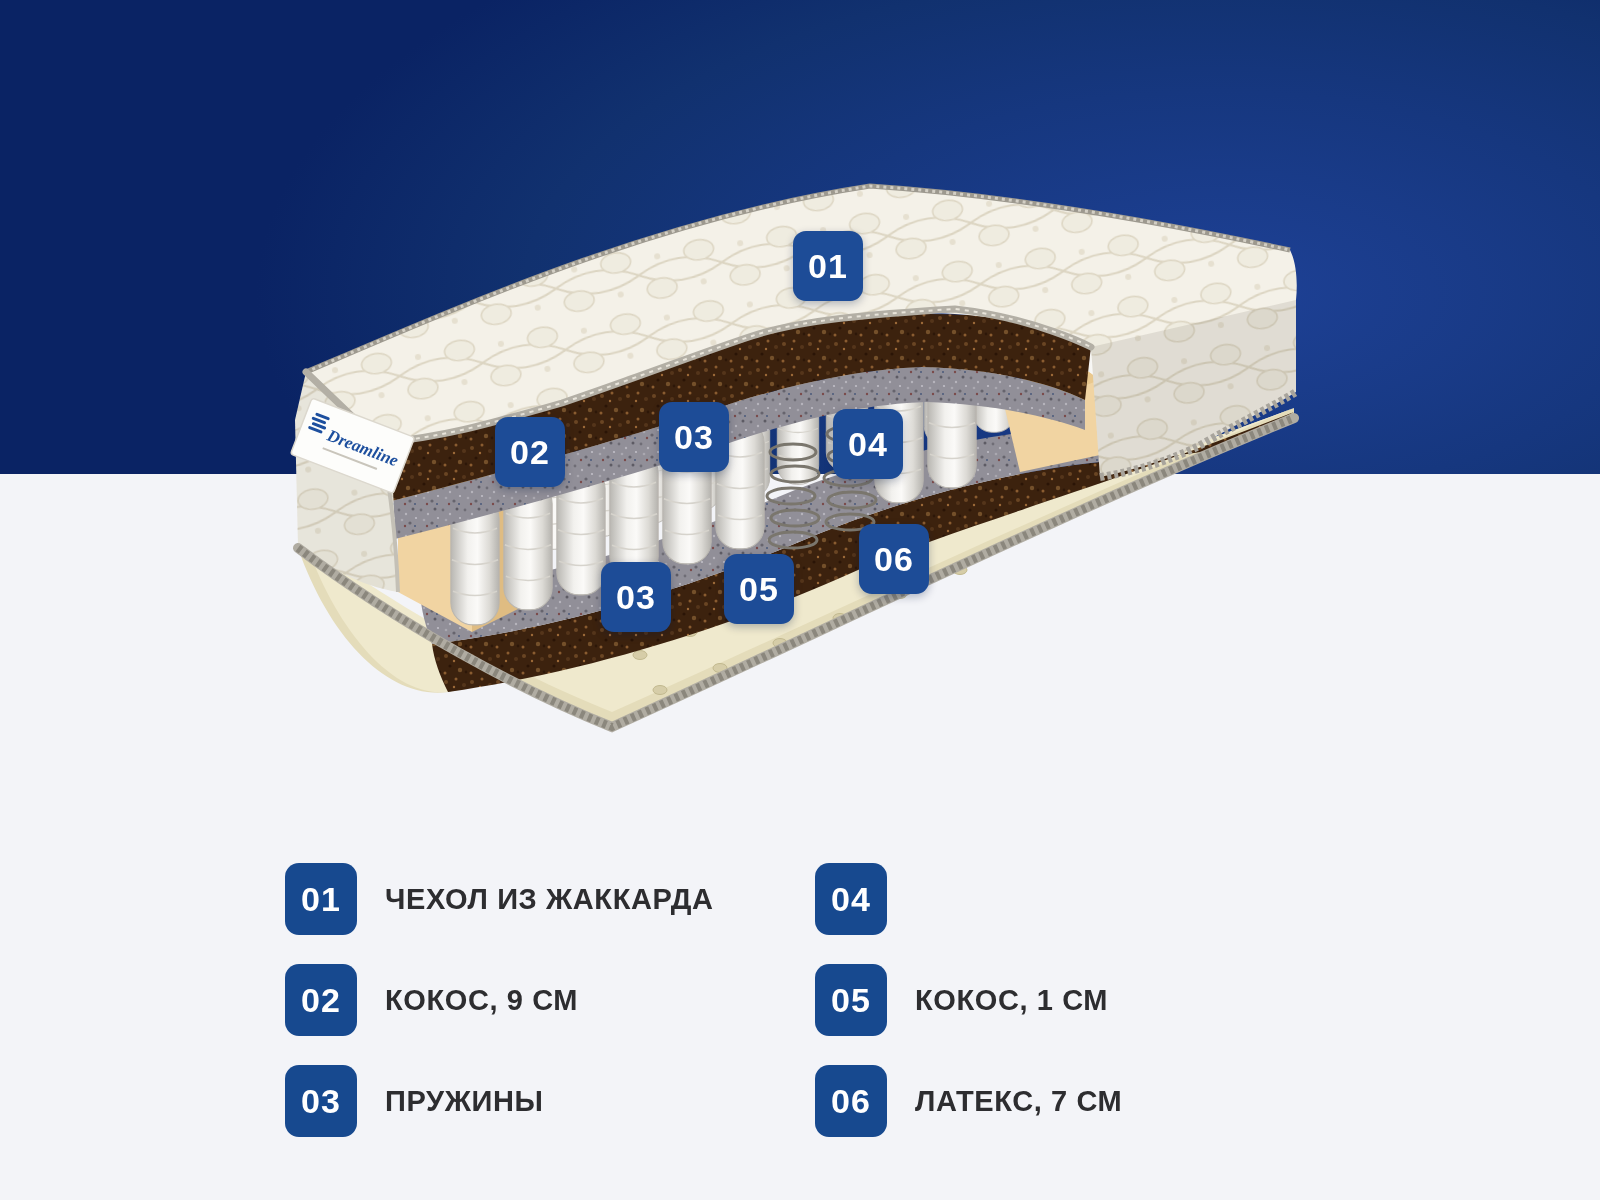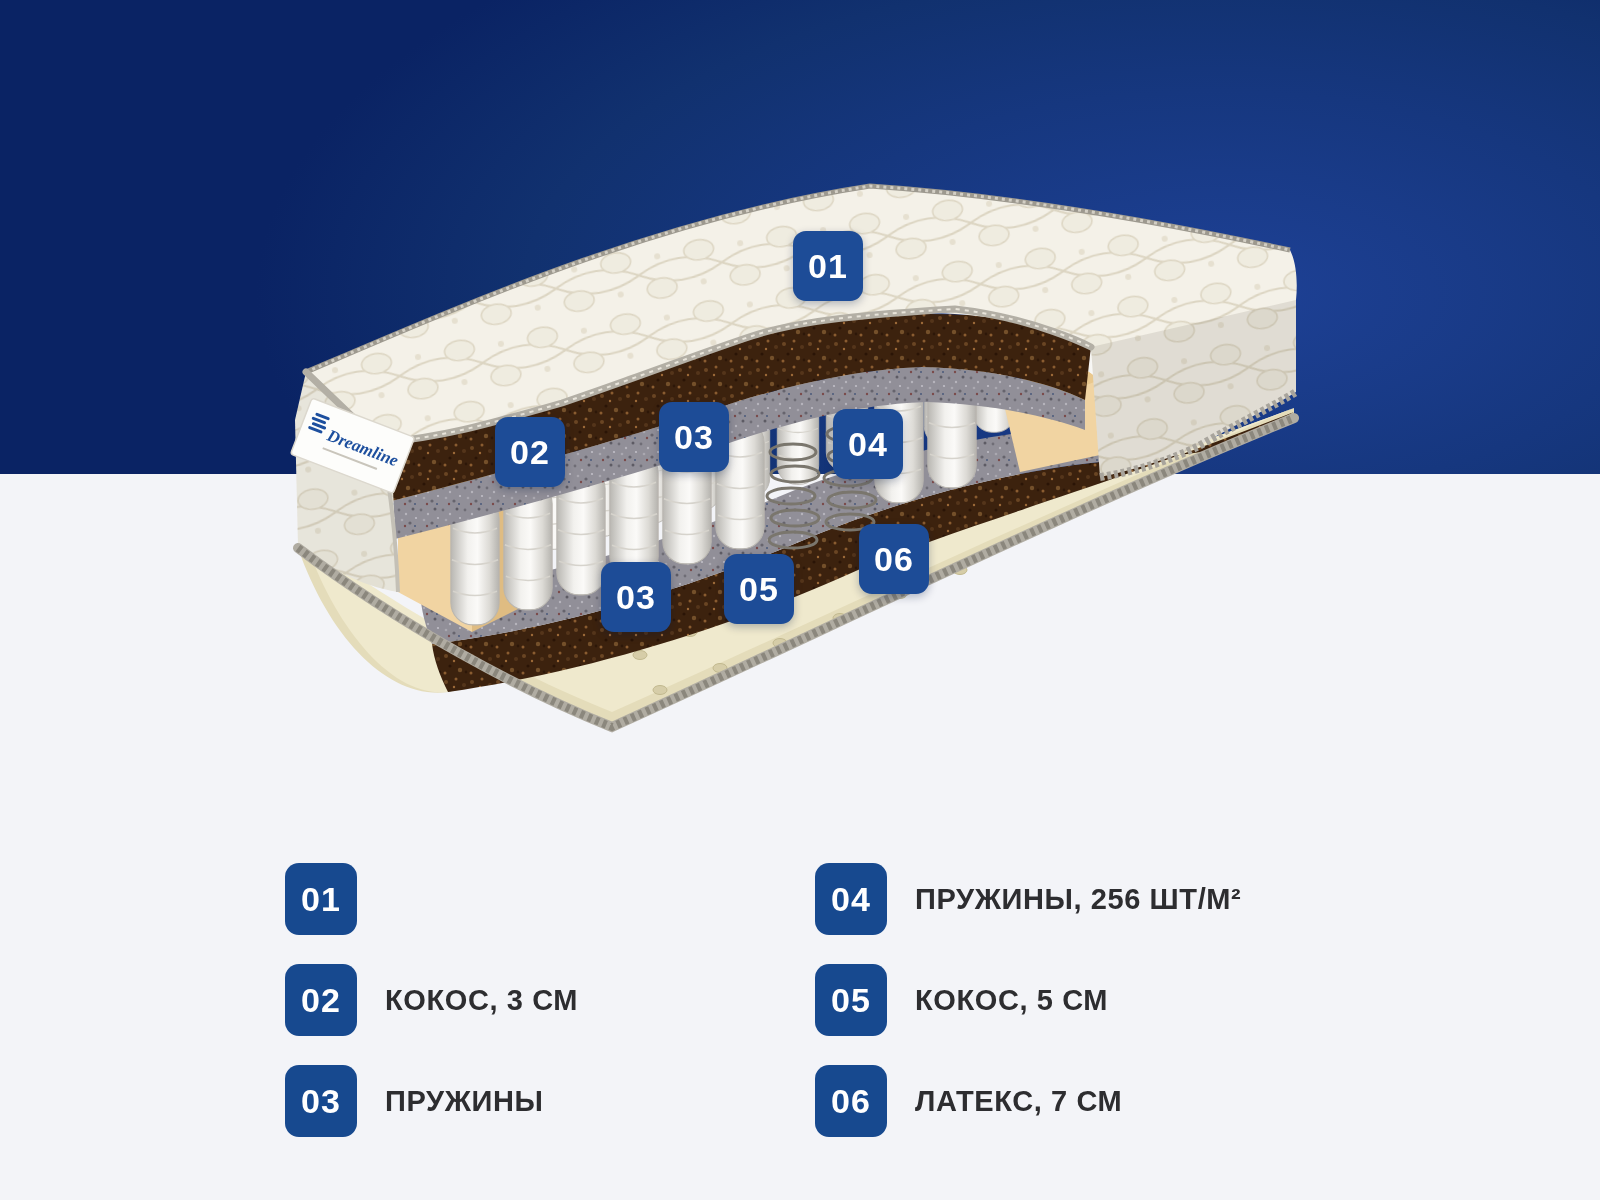"ЧЕХОЛ ИЗ ЖАККАРДА" div.legend-label { html: none -> <div> <div>ЧЕХОЛ ИЗ ЖАККАРДА</div> </div> }
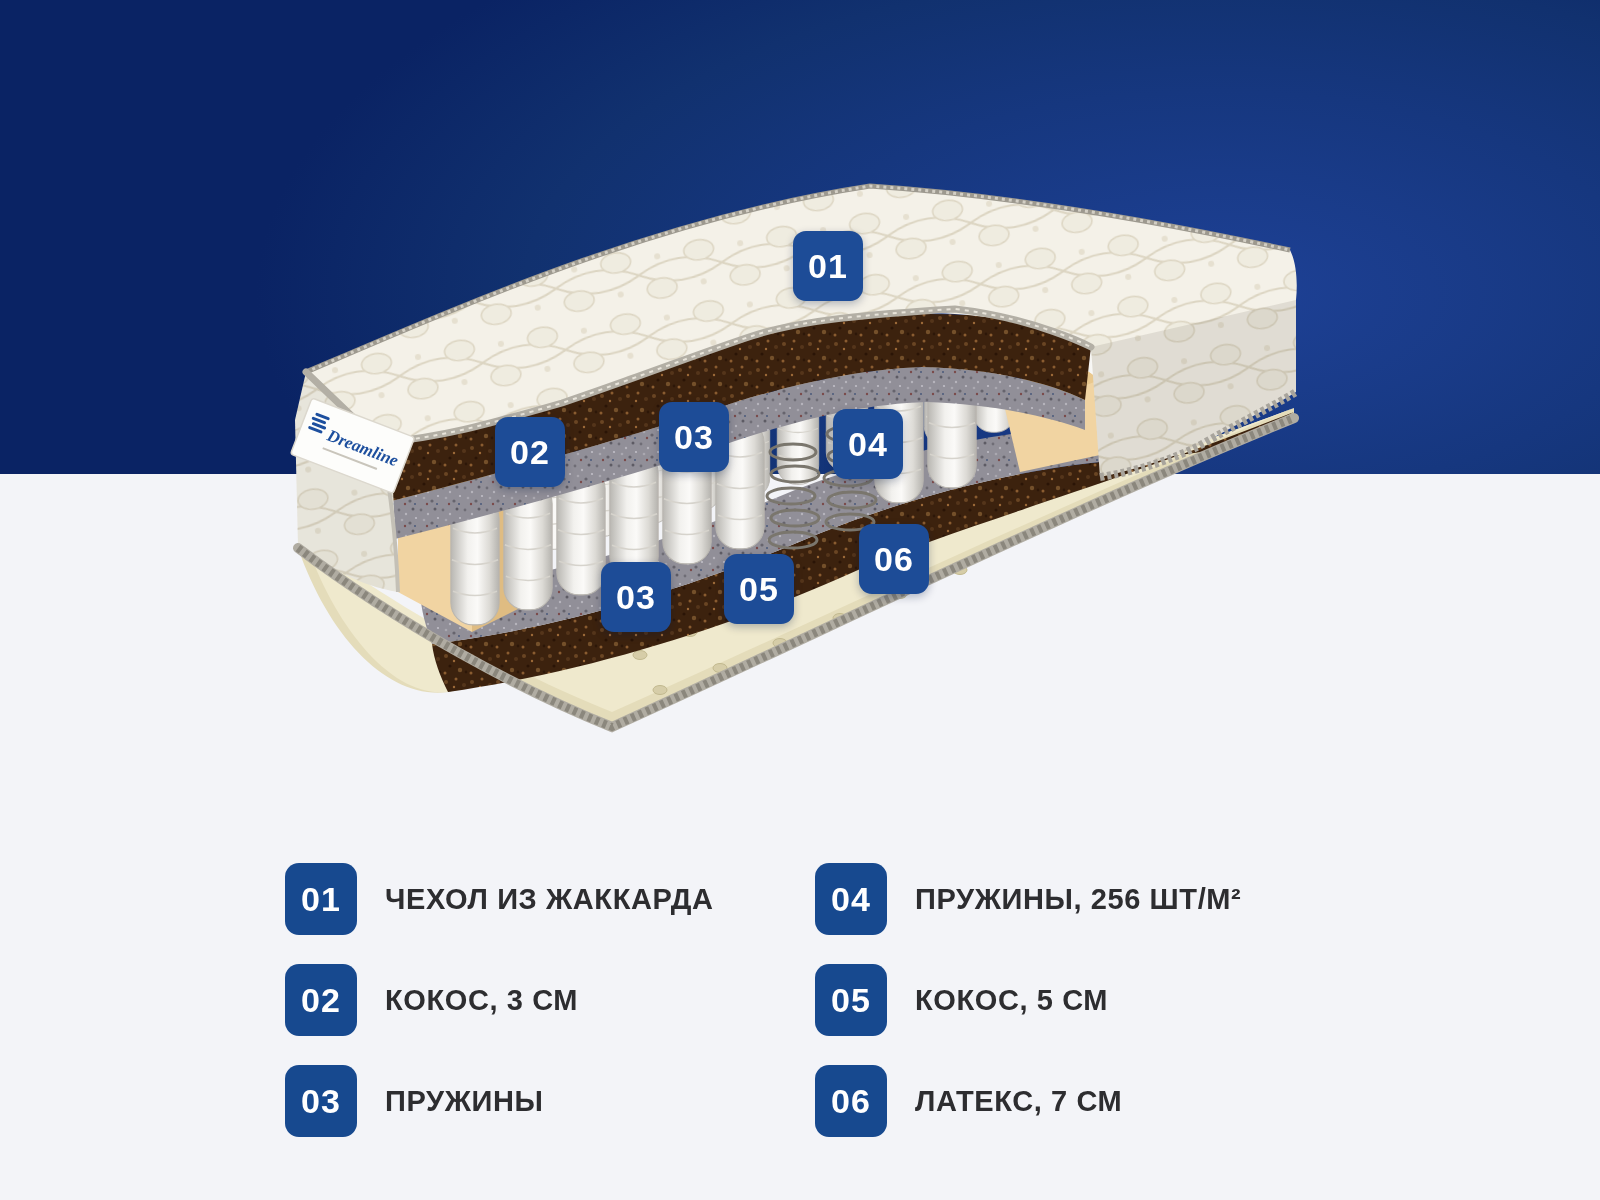"ПРУЖИНЫ, 256 ШТ/М²" div { html: <div>ПРУЖИНЫ, 256 ШТ/М²</div> -> none }
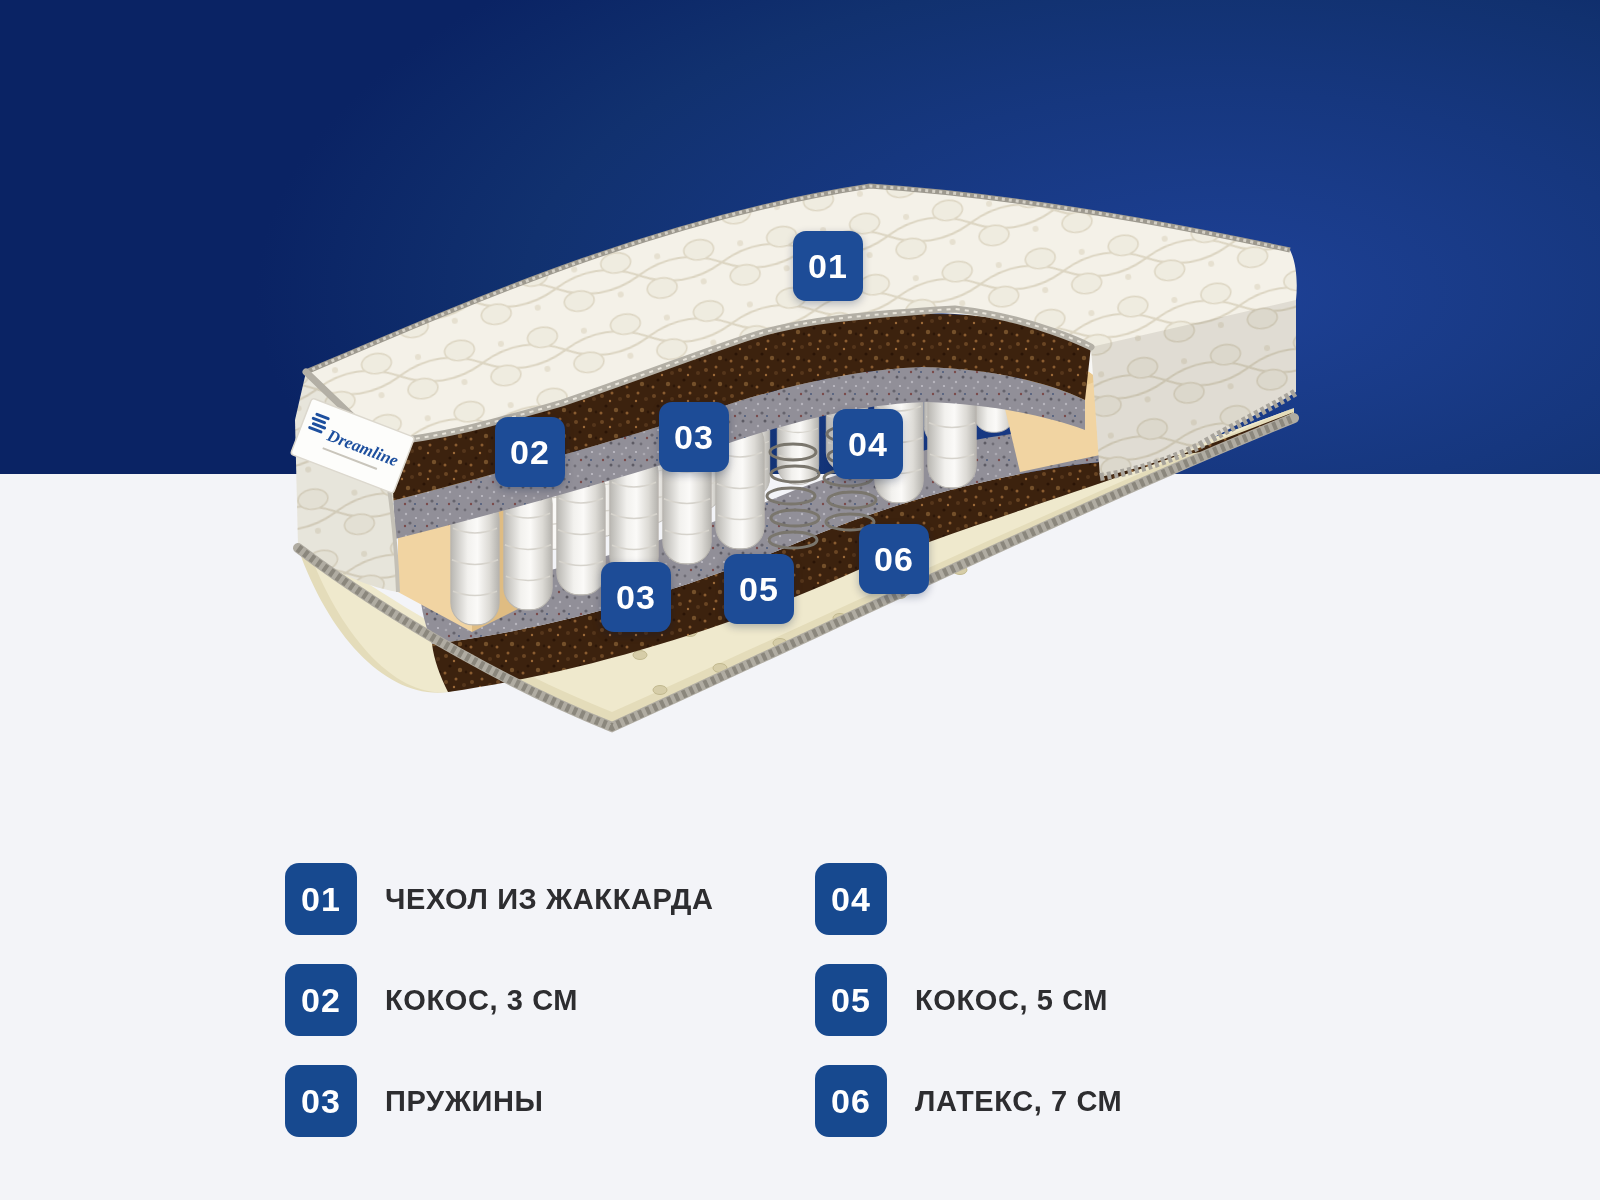"КОКОС, 3 СМ" div { text: 3 -> 9 }
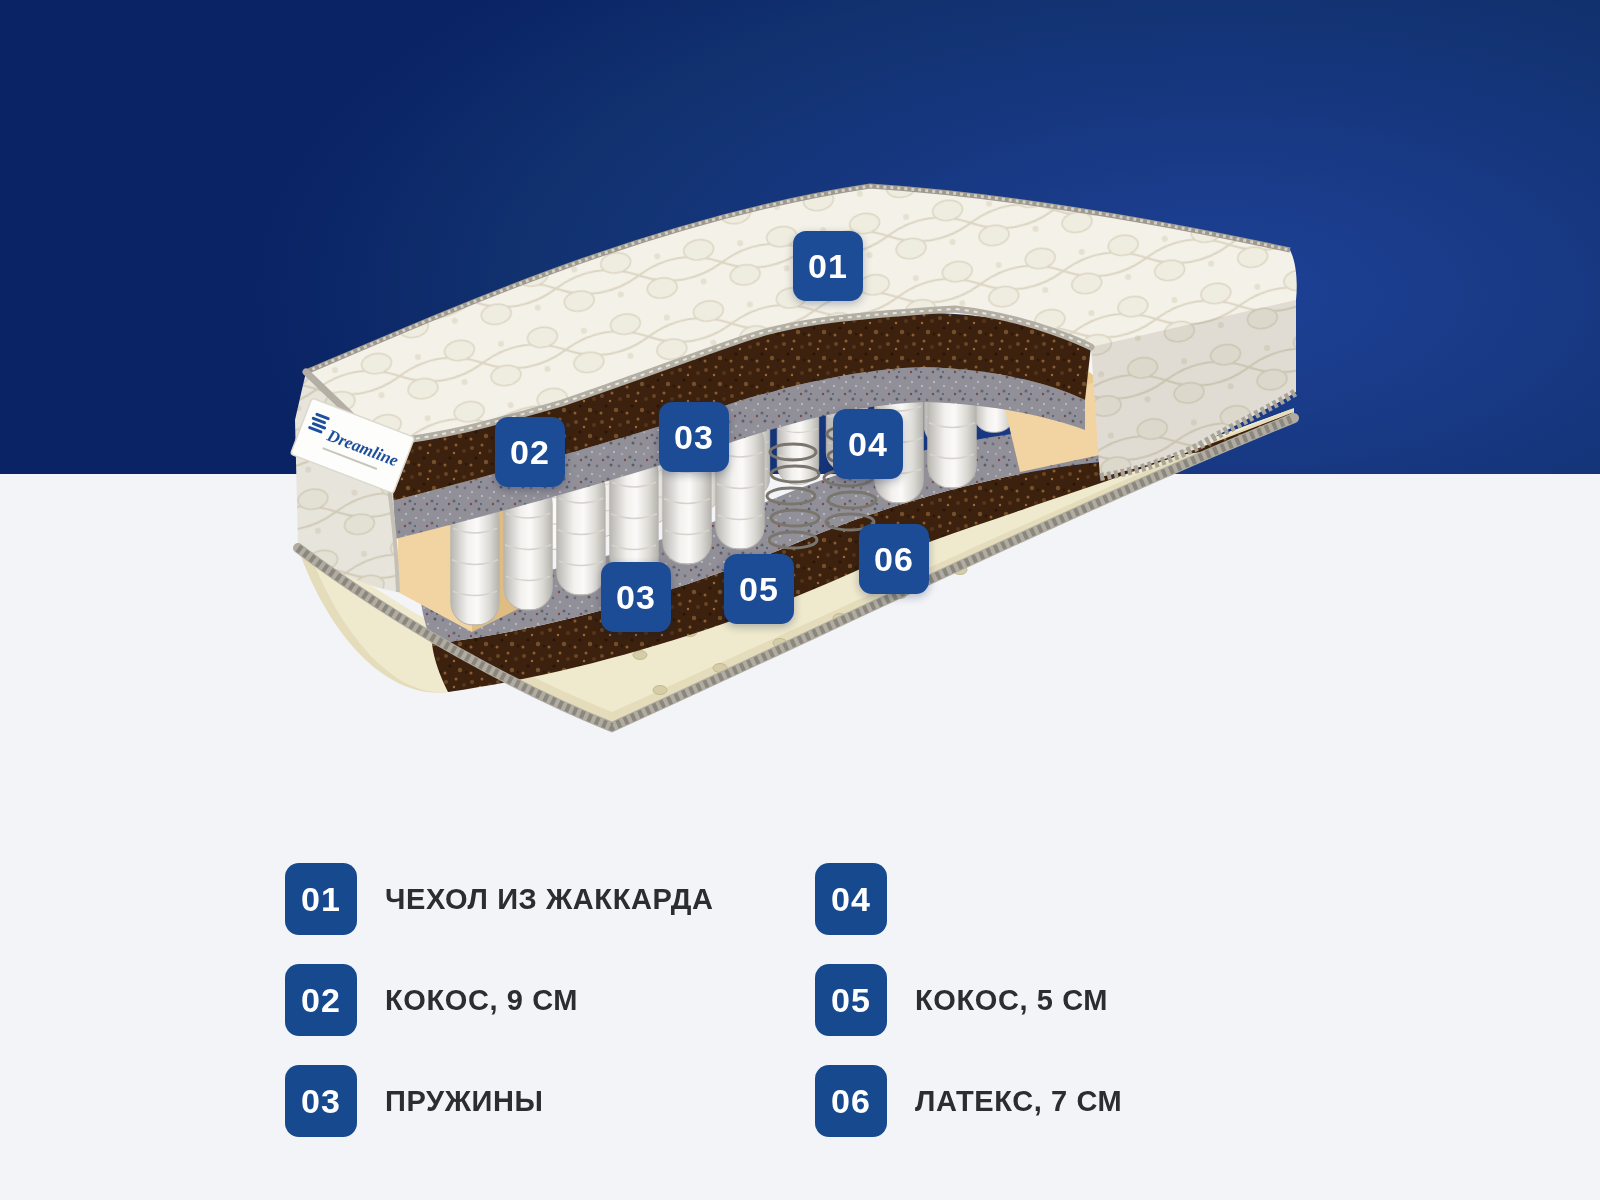"КОКОС, 5 СМ" div { text: 5 -> 1 }
